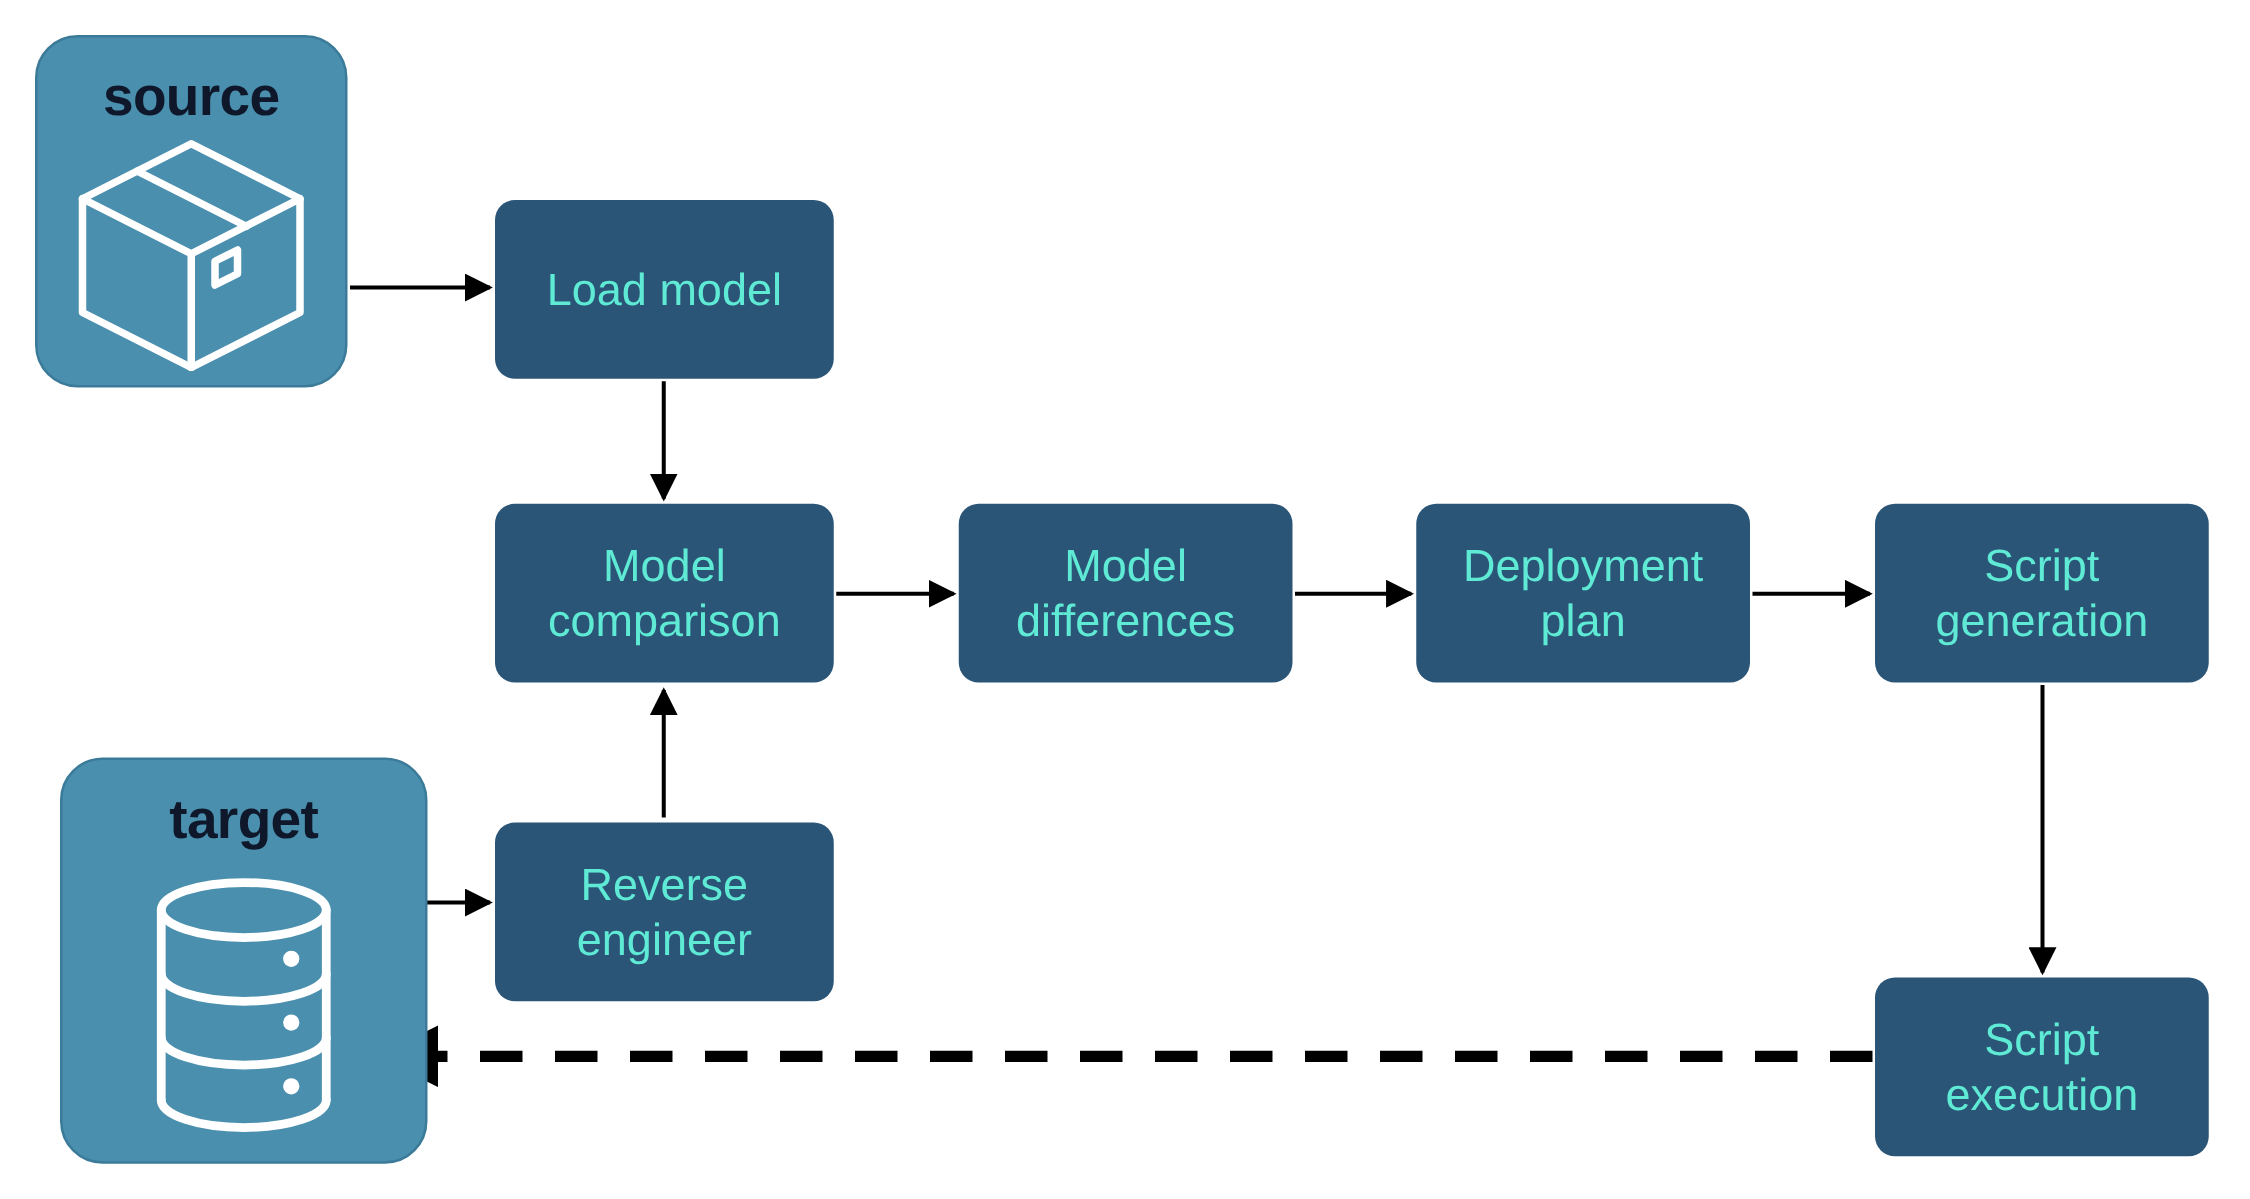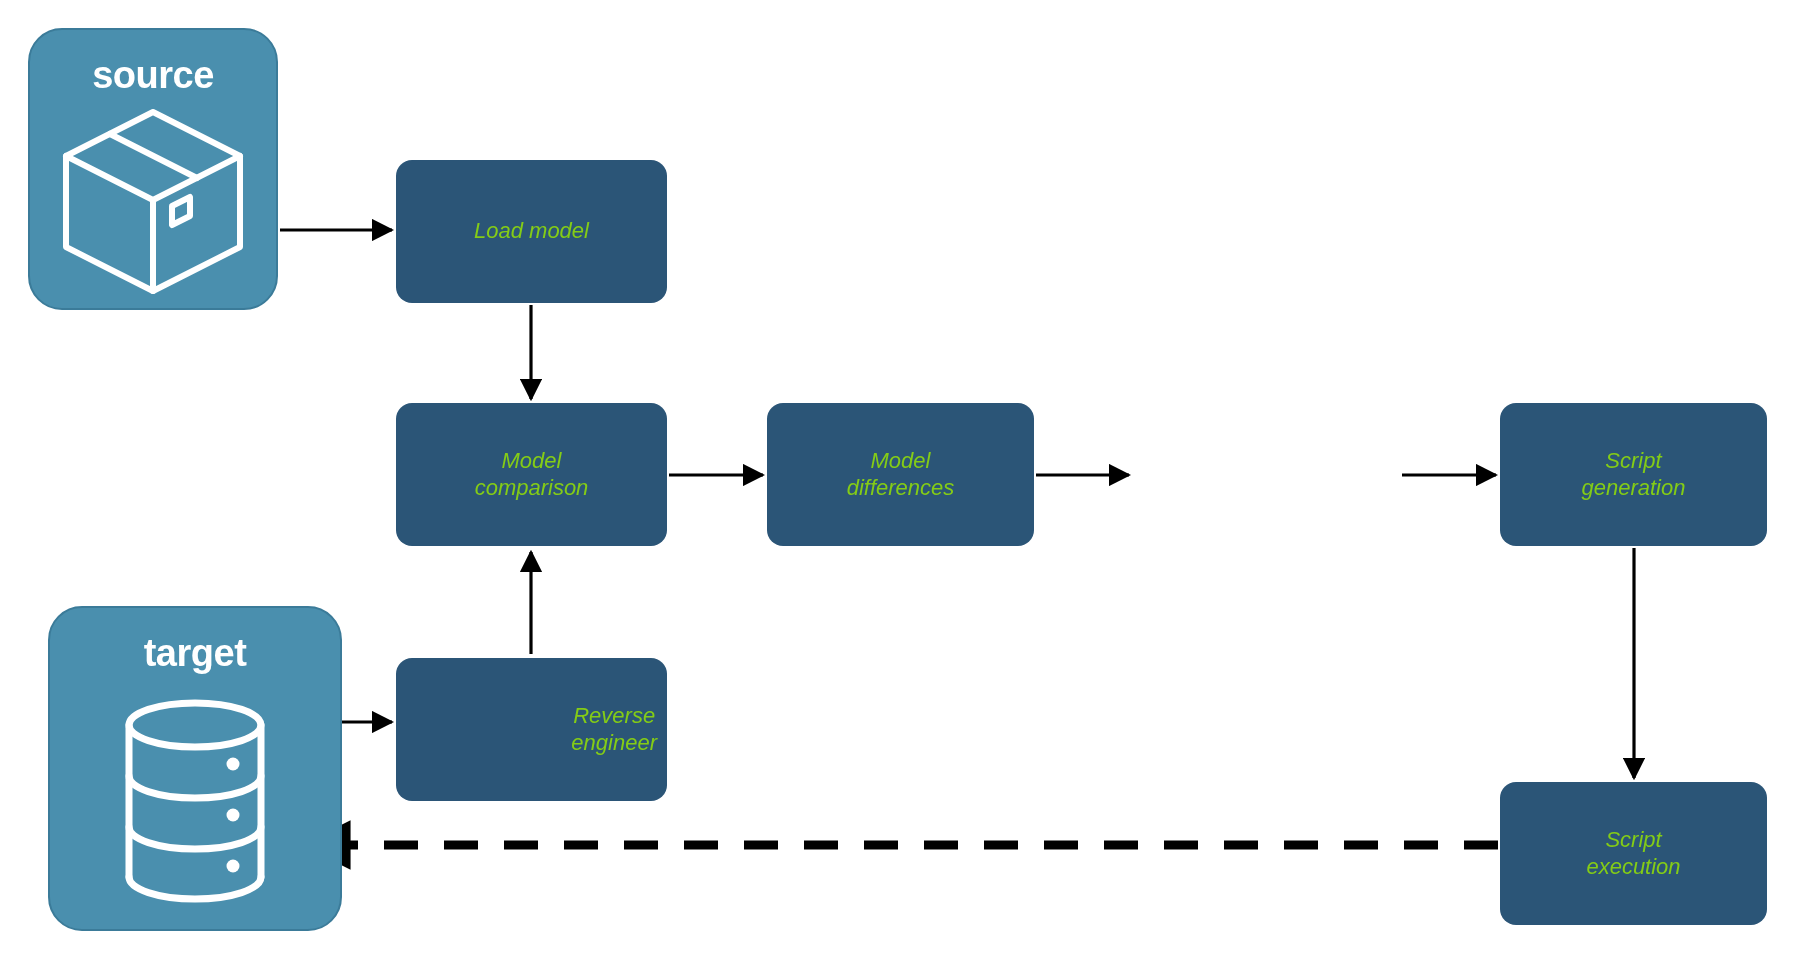"source" .endpoint-label { color: #ffffff -> #0f172a; font-size: 38px -> 44px }
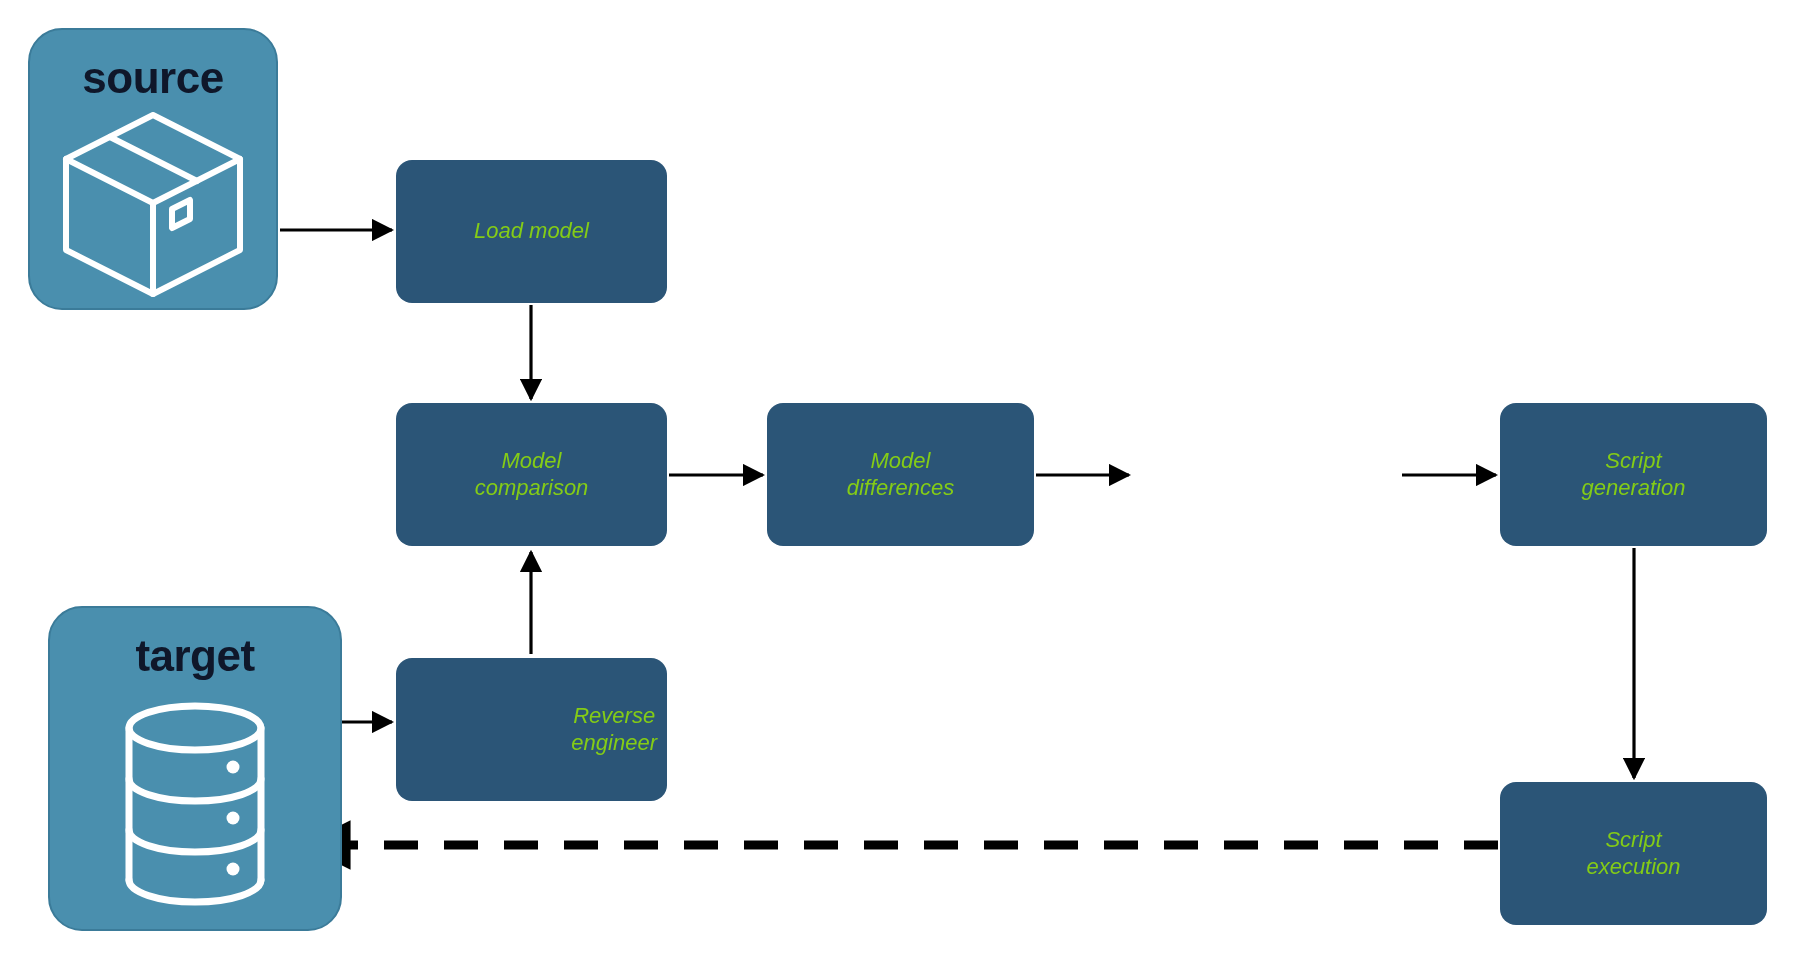"Load model" .process-label { color: #84cc16 -> #5eead4; font-size: 22px -> 36px; font-style: italic -> none }
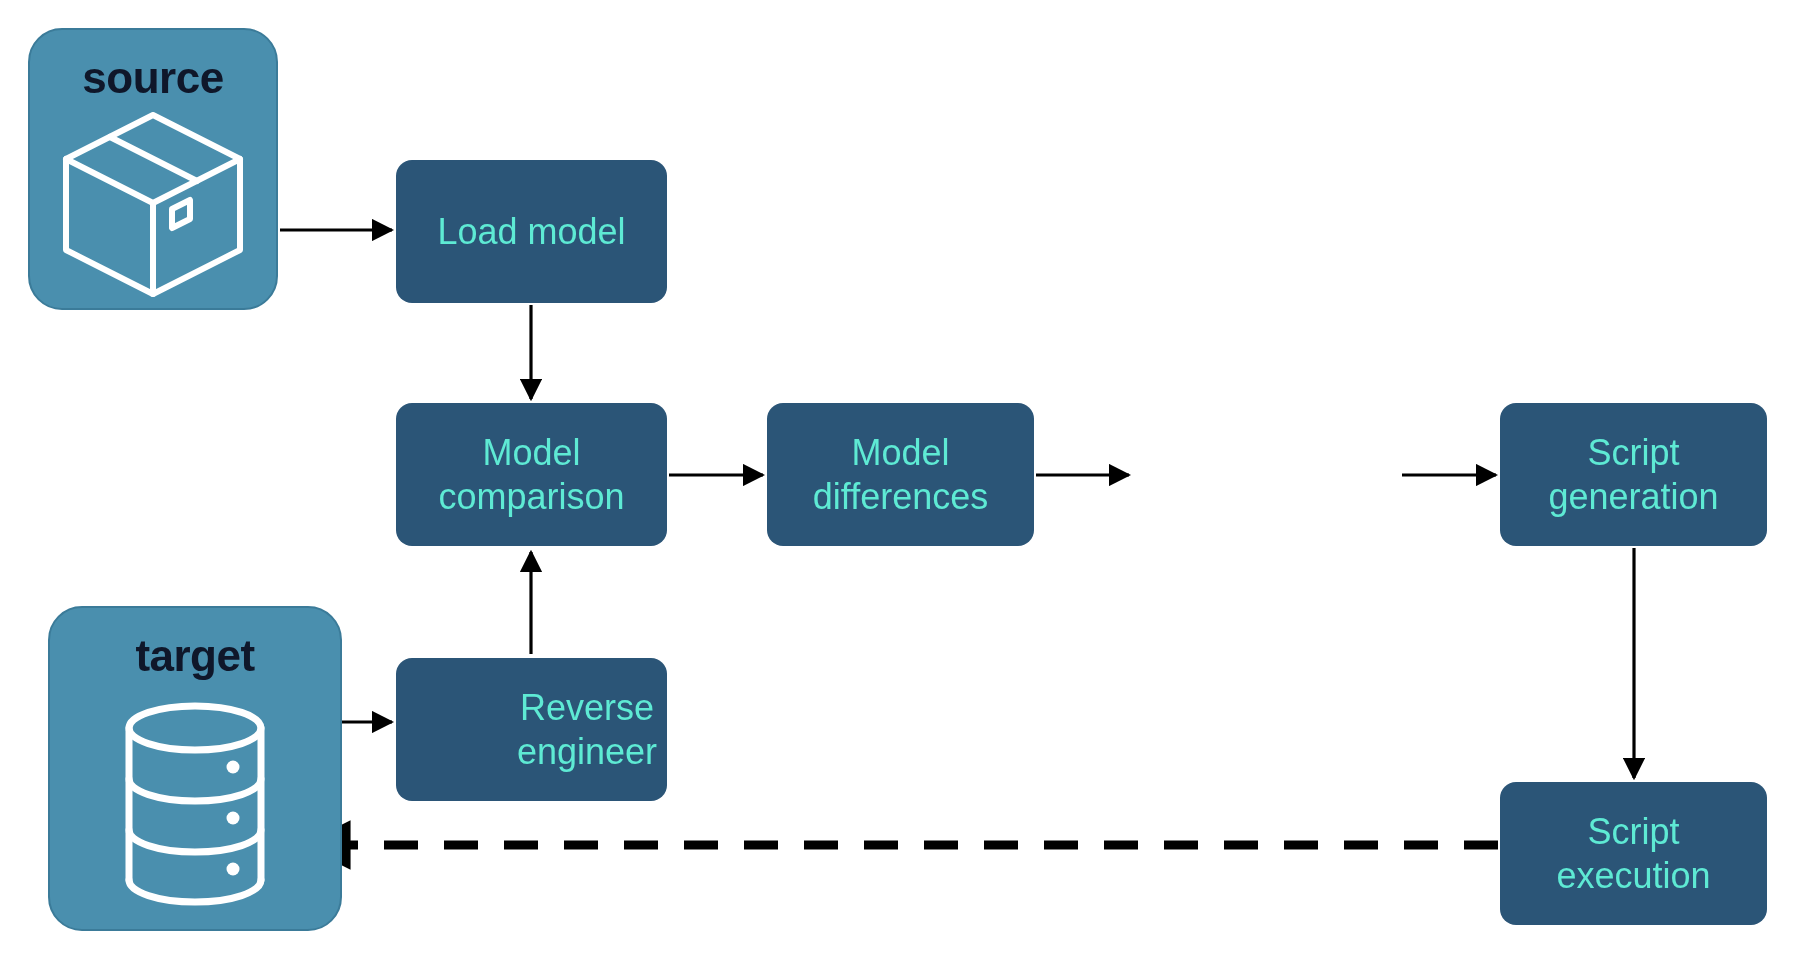"Deployment" div.process-box { html: none -> <div> <span>Deployment plan</span> </div> }
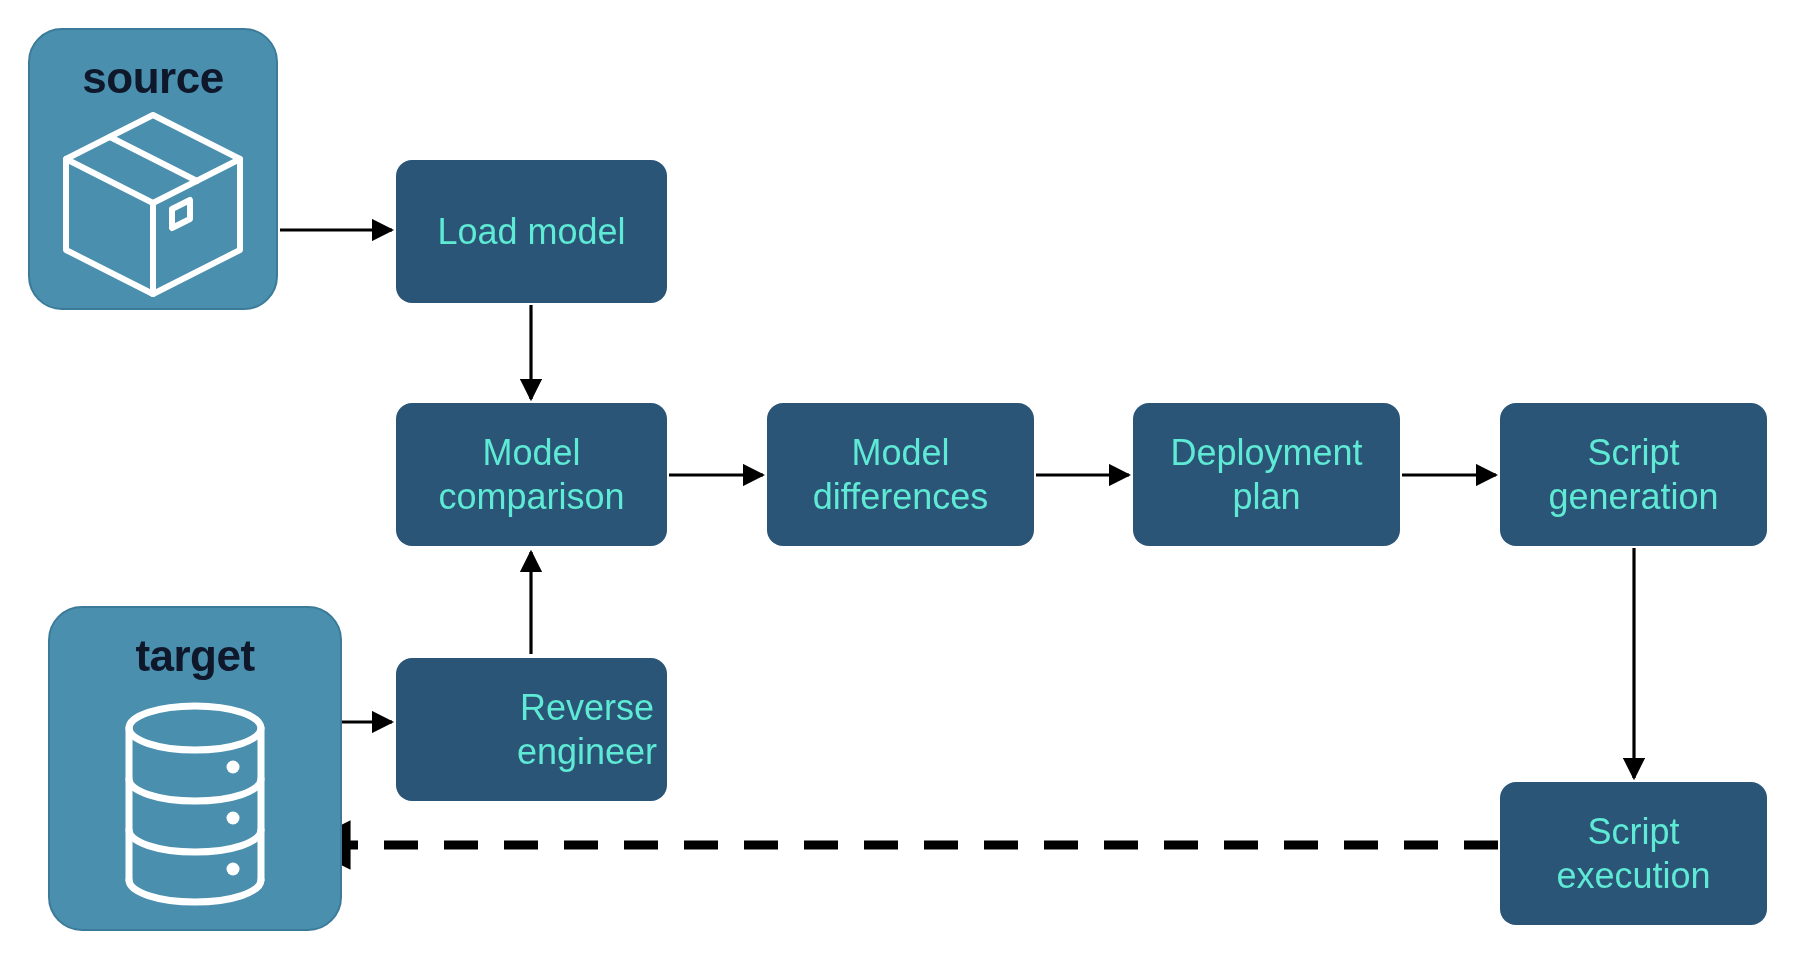"Reverse" div.process-box { justify-content: flex-end -> none }
